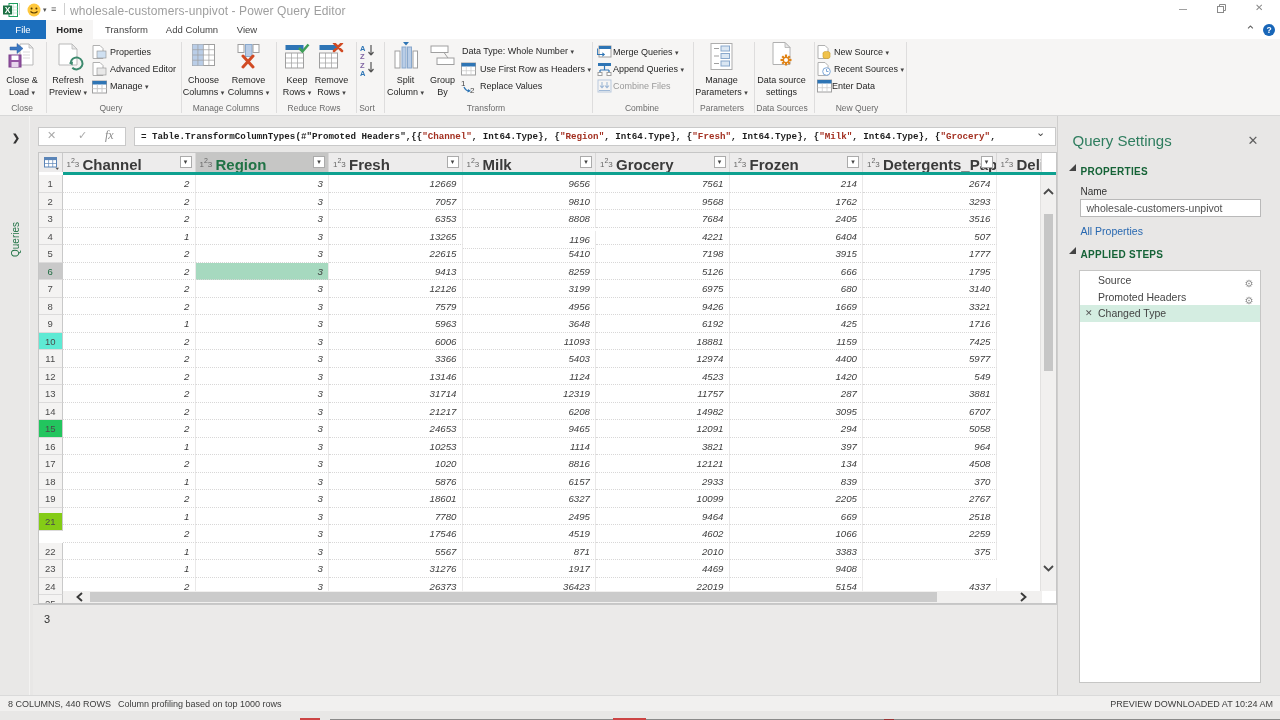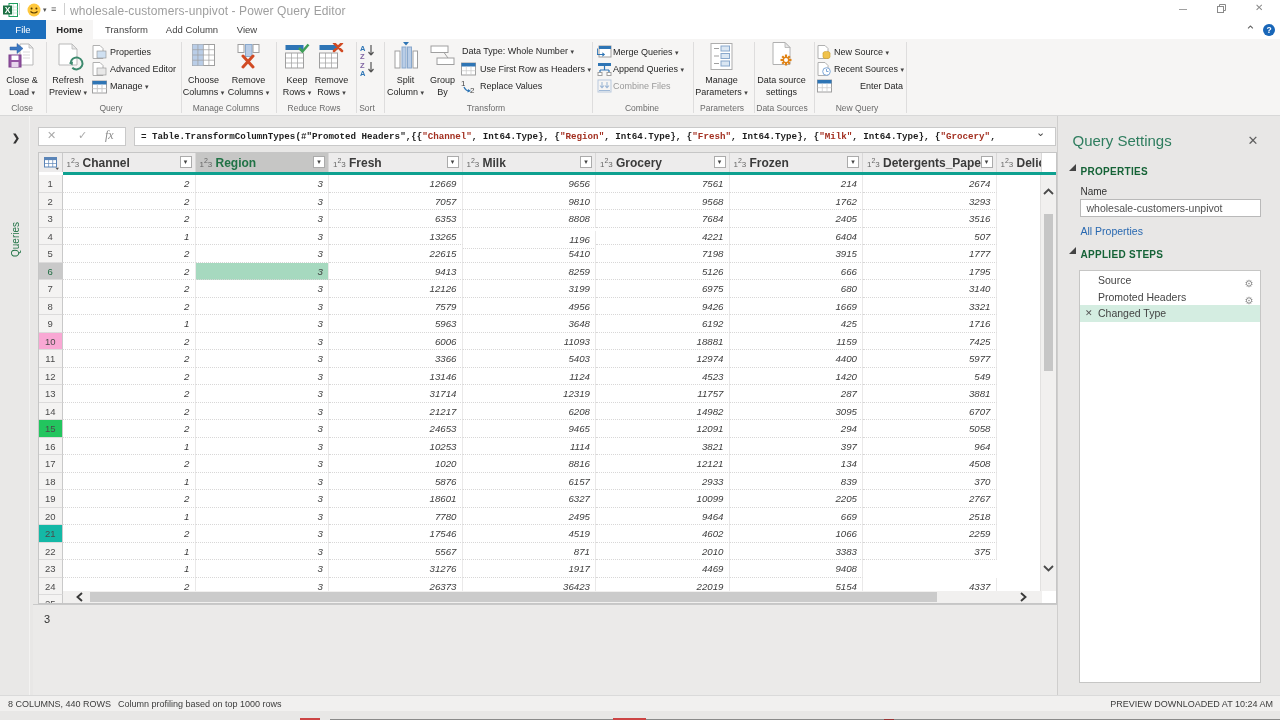"Enter Data" div.smtxt { left: 860px -> 832px }
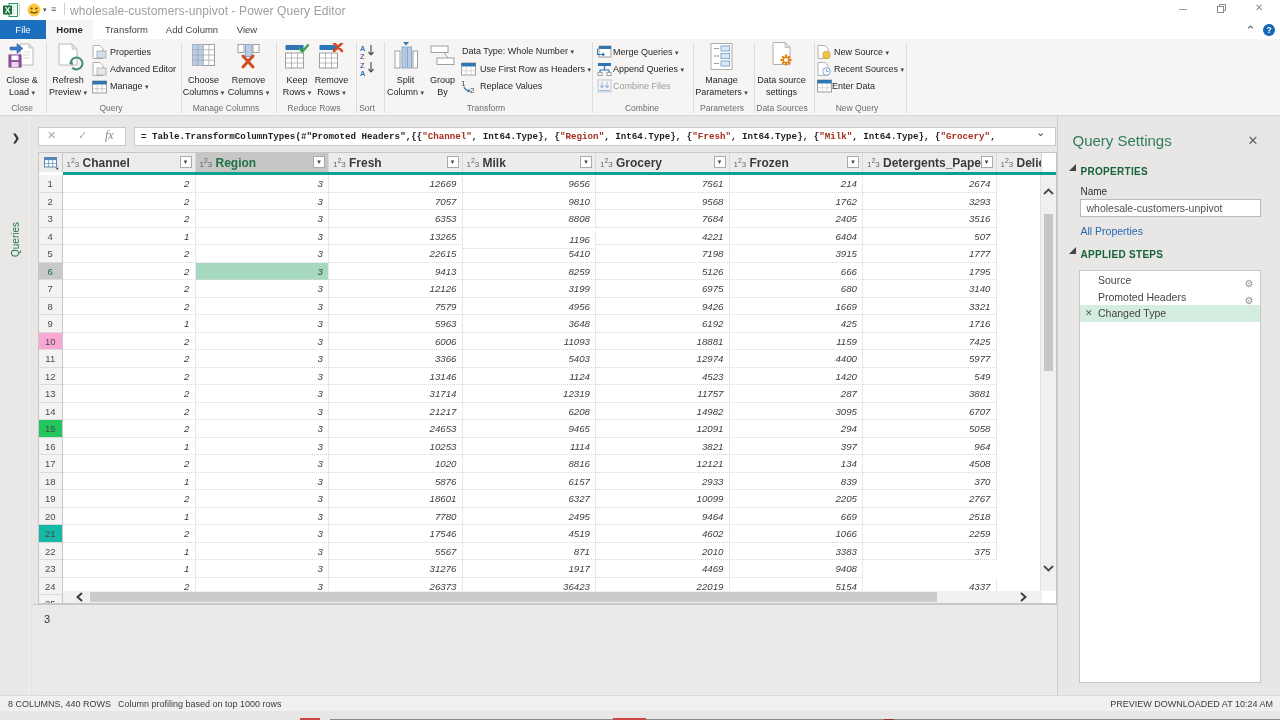"Channel" .hname { font-size: 12px -> 15px }
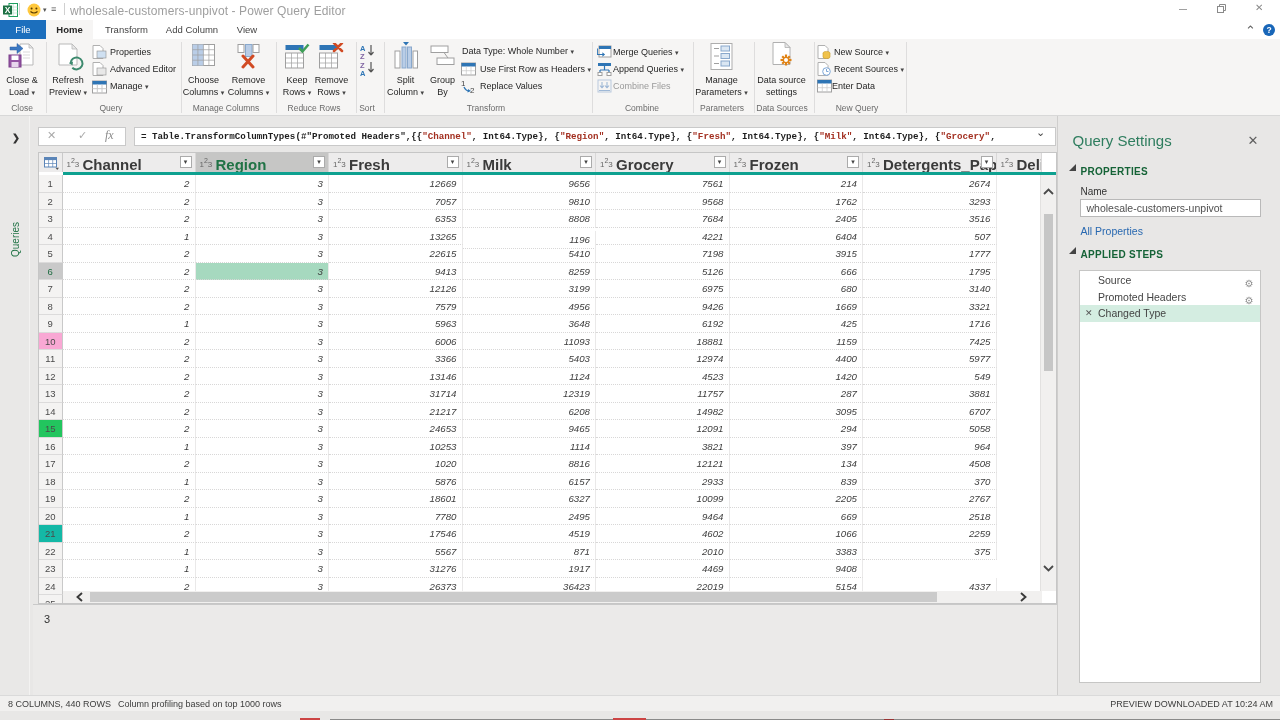"10" div.rn { background: #f9a8d4 -> #5eead4 }
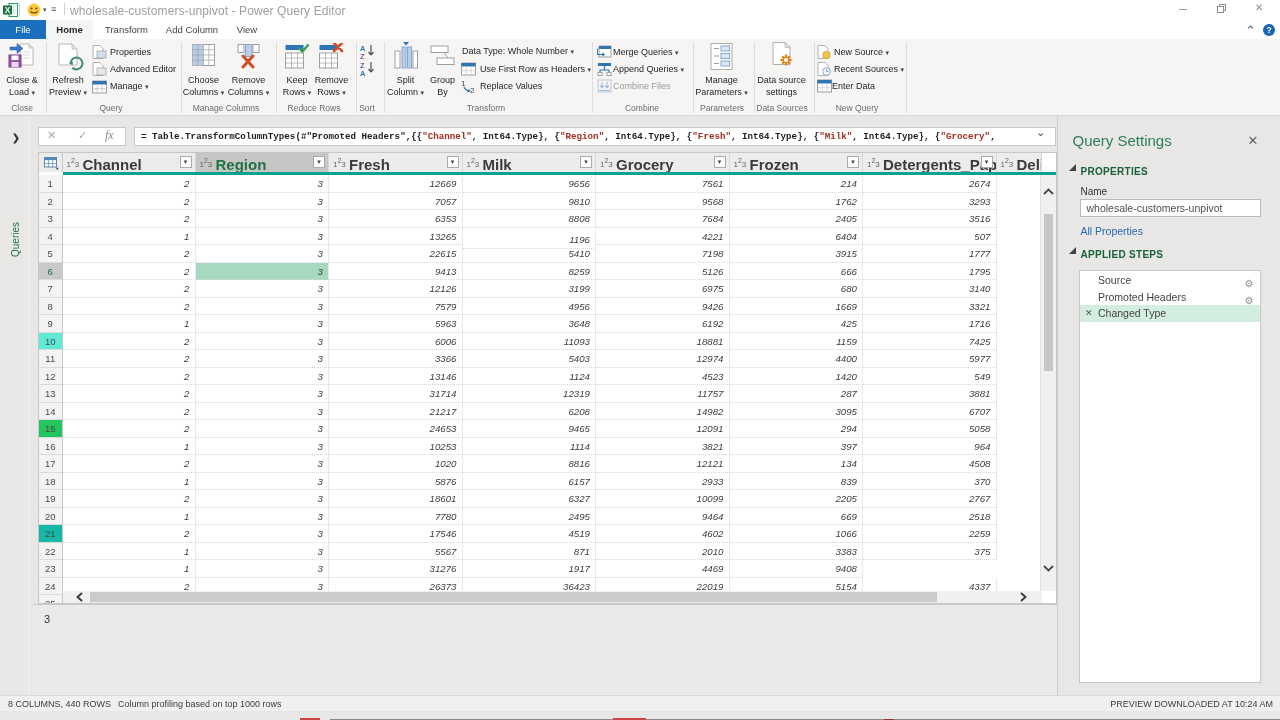"21" div.rn { background: #14b8a6 -> #84cc16; top: 372.0px -> 360px }
